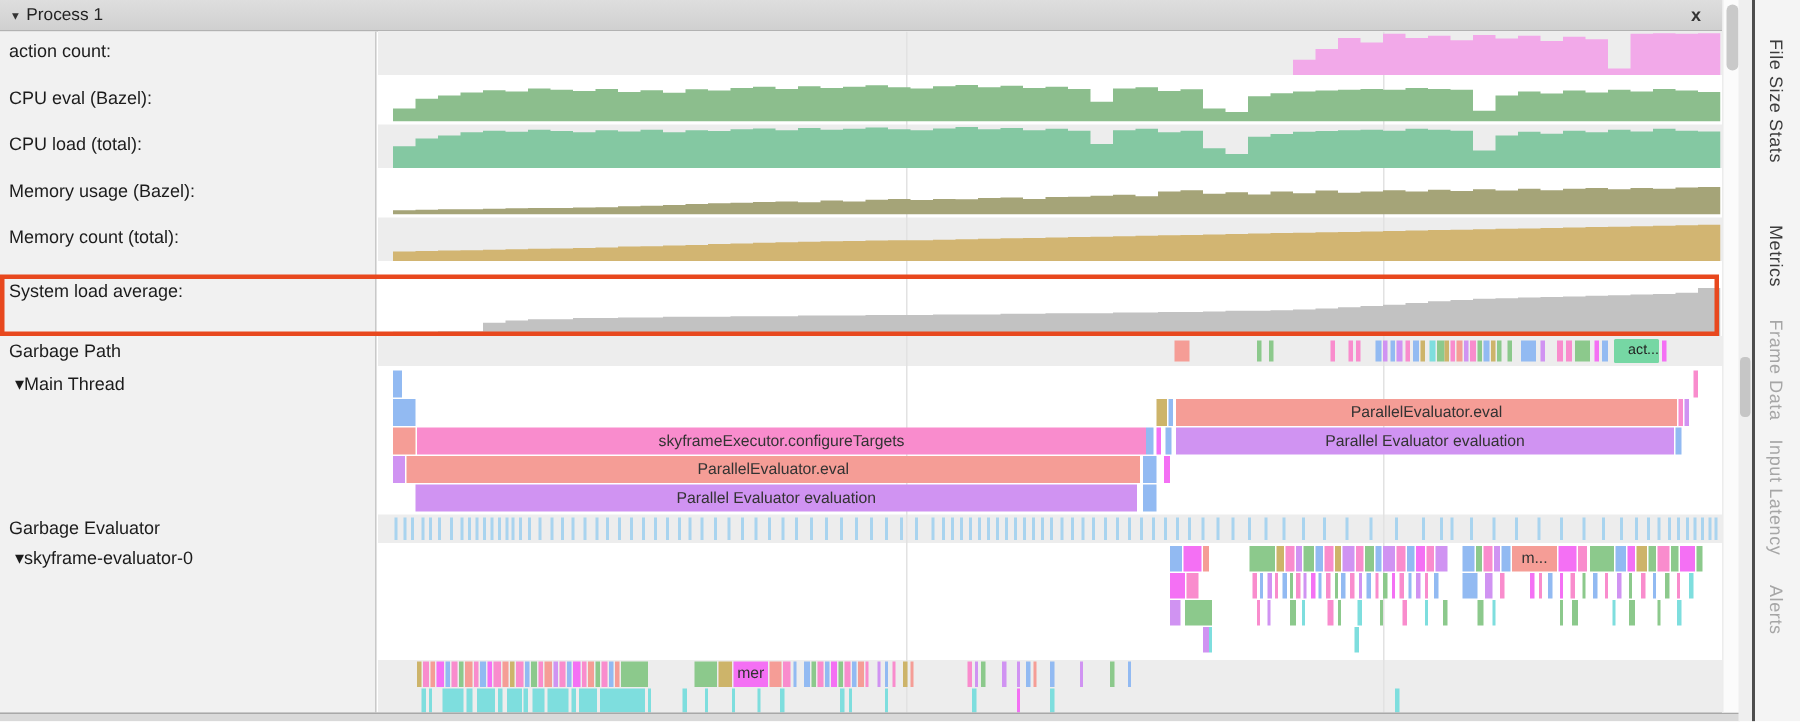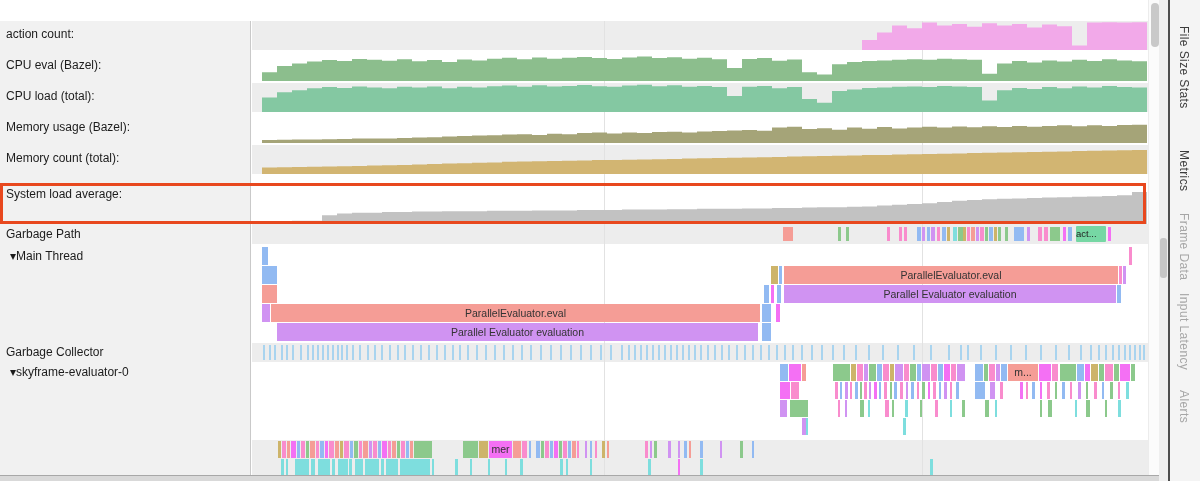"▾ Process 1" div.phdr { html: none -> <div> <span>▾</span><span>Process 1</span> <span>x</span> </div> }
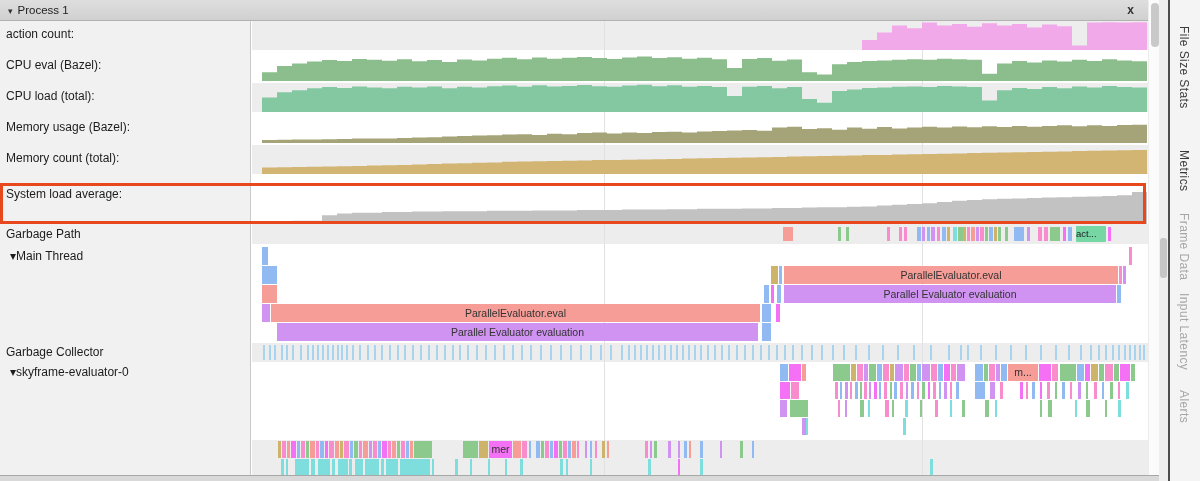"act..." .badge { text-align: left -> right }
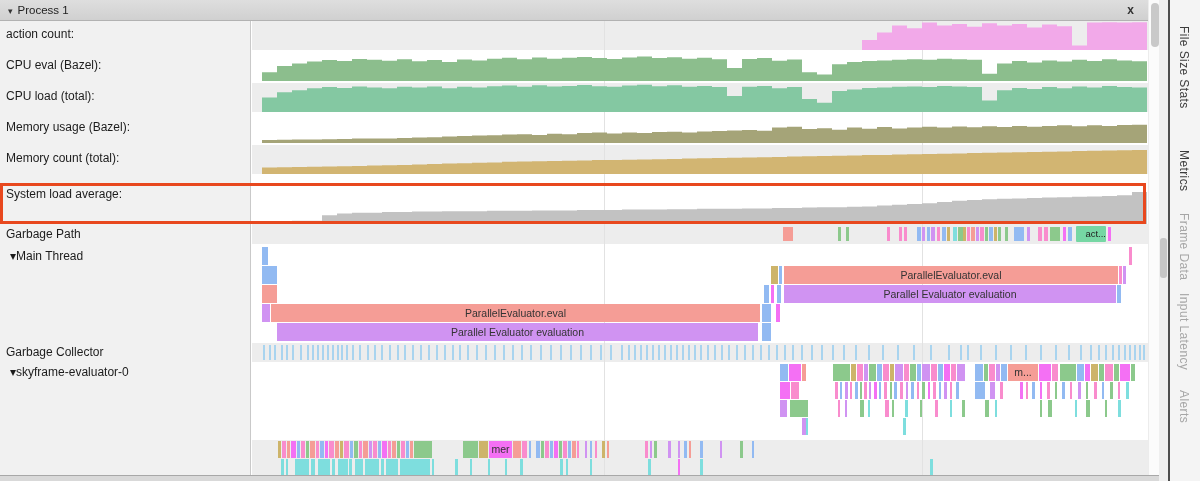"skyframeExecutor.configureTargets" div.bar { html: none -> <div>skyframeExecutor.configureTargets</div> }
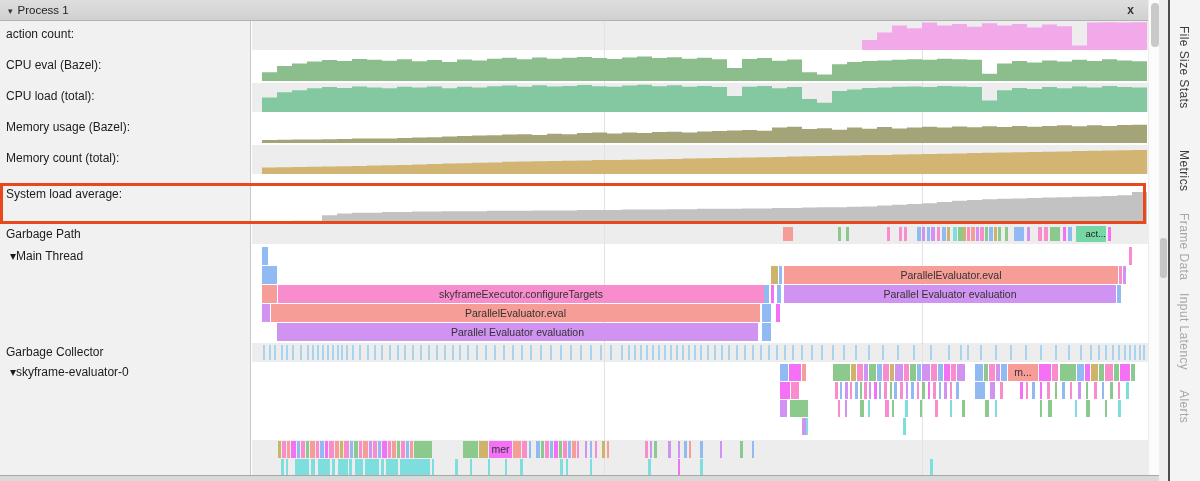"Garbage Collector" span { text: Collector -> Evaluator }
